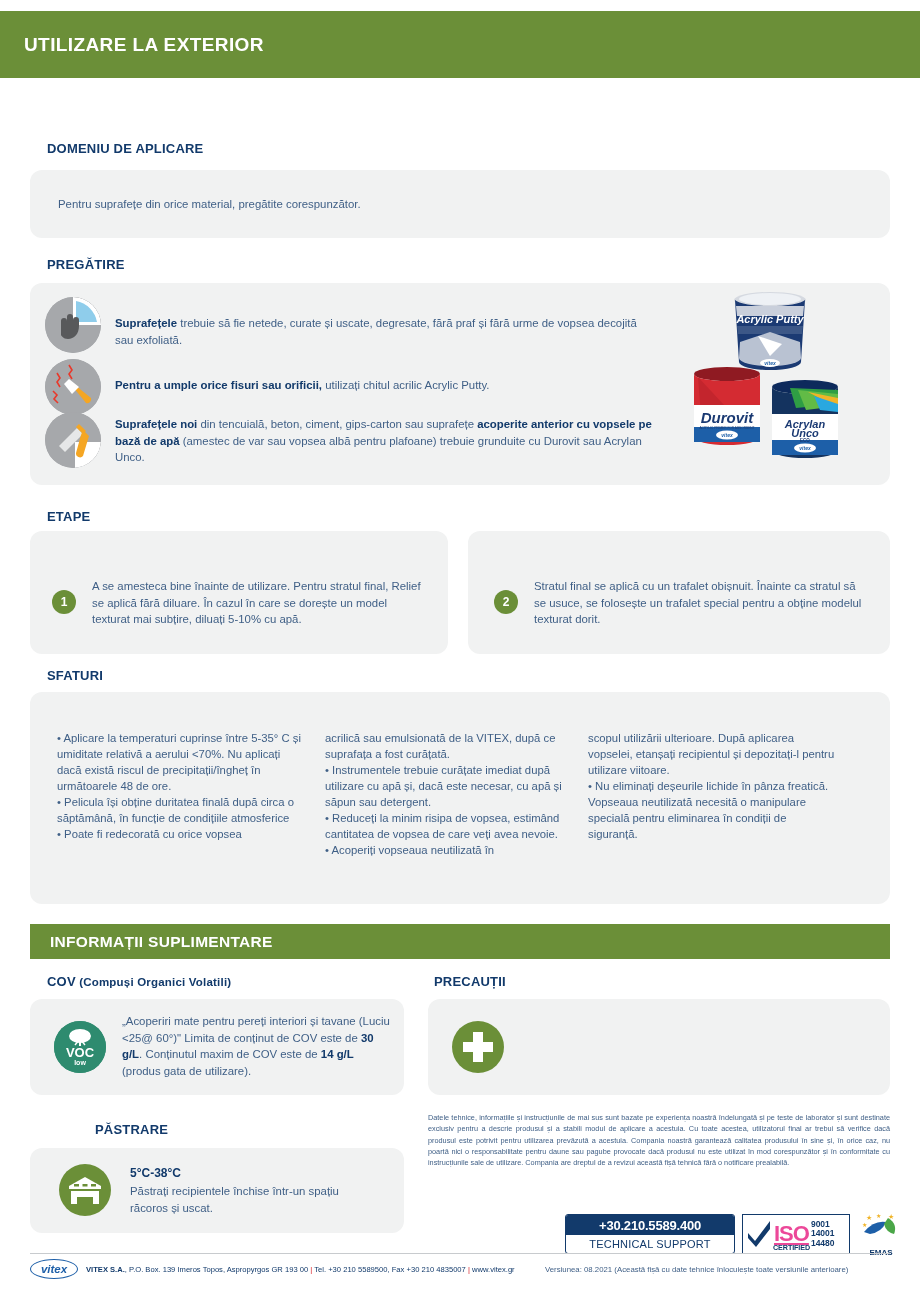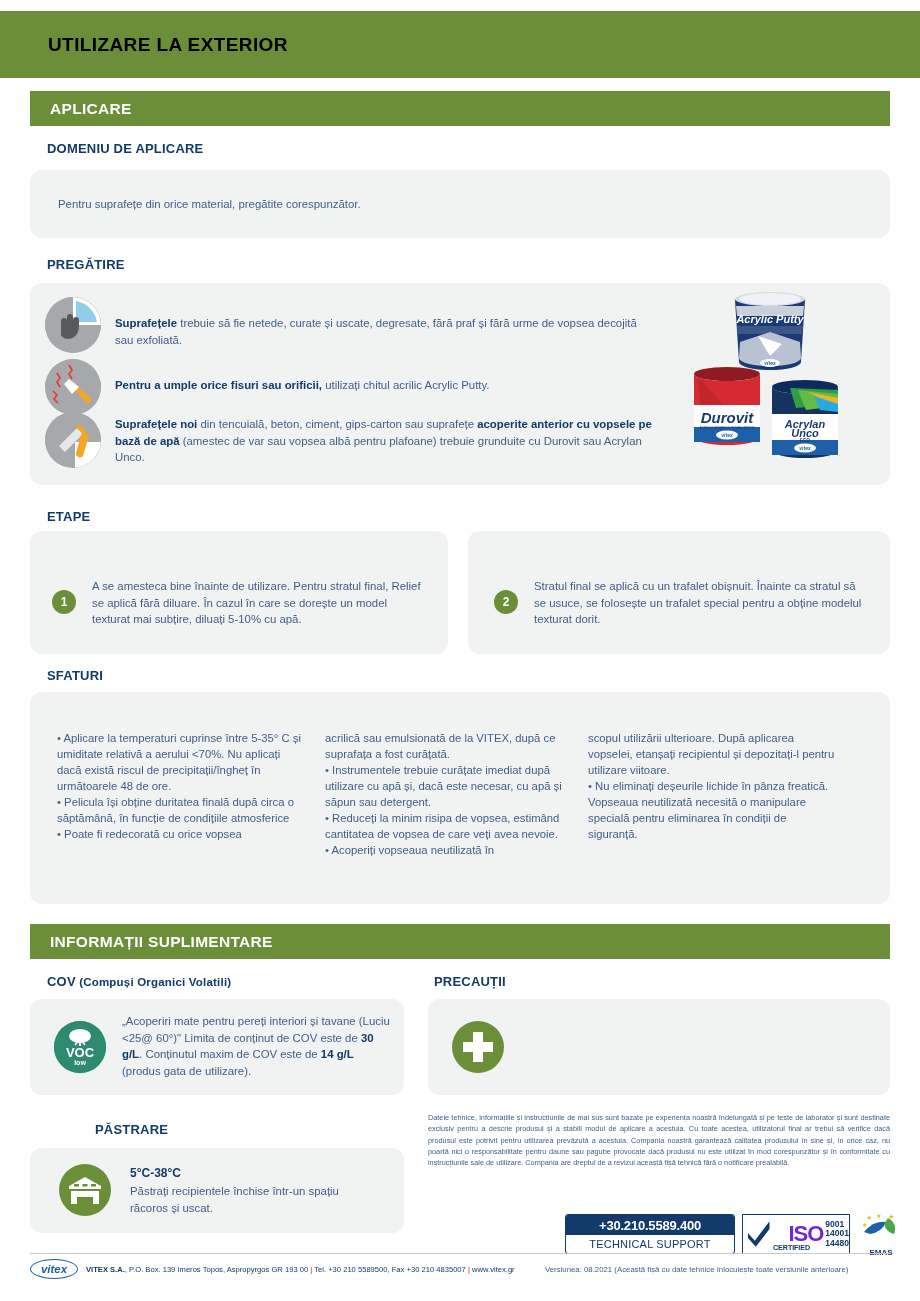"UTILIZARE LA EXTERIOR" .top-banner-title { color: #000000 -> #ffffff; margin-left: 48px -> 24px }
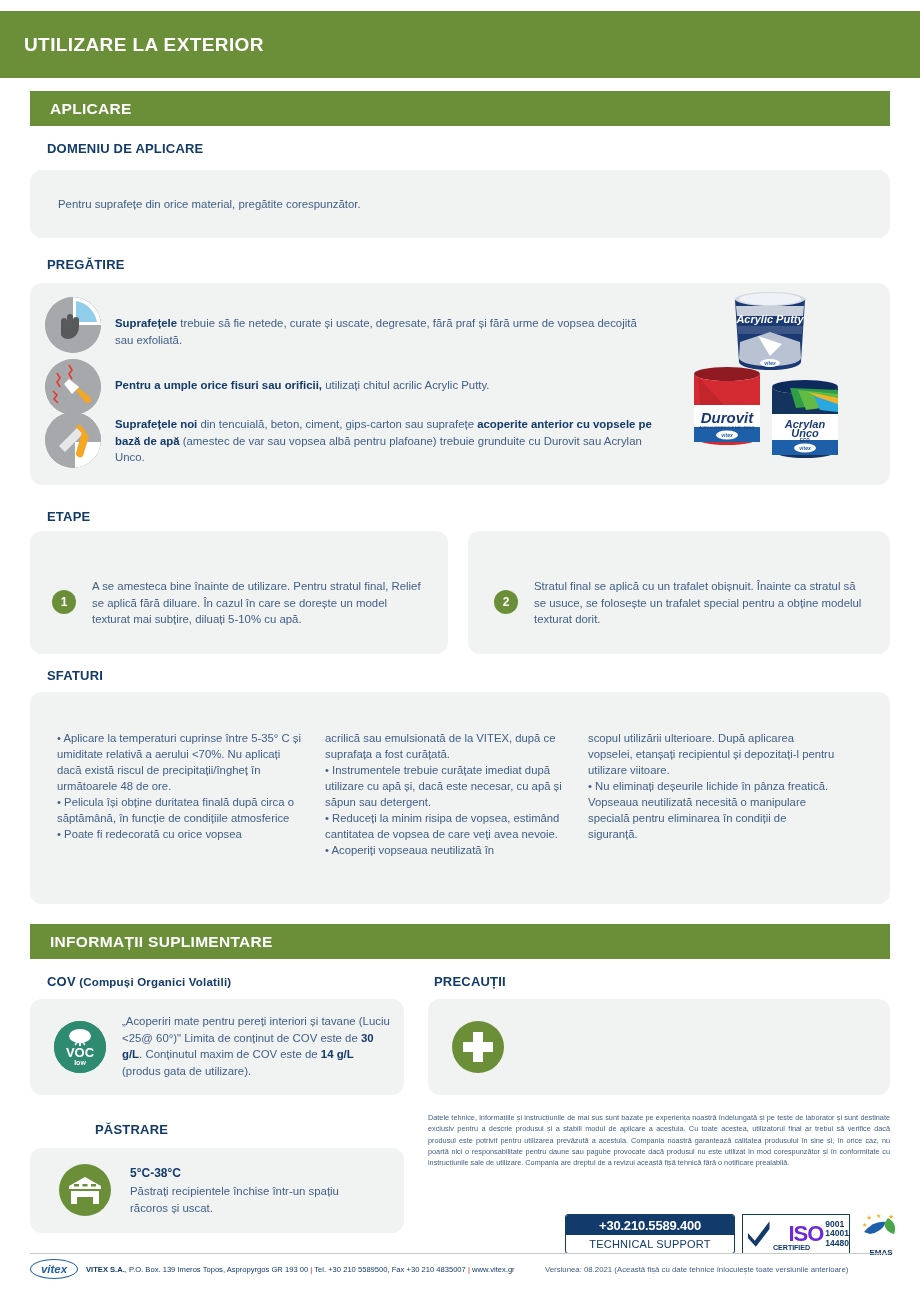"APLICARE" div.section-bar { html: <div> <div>APLICARE</div> </div> -> none }
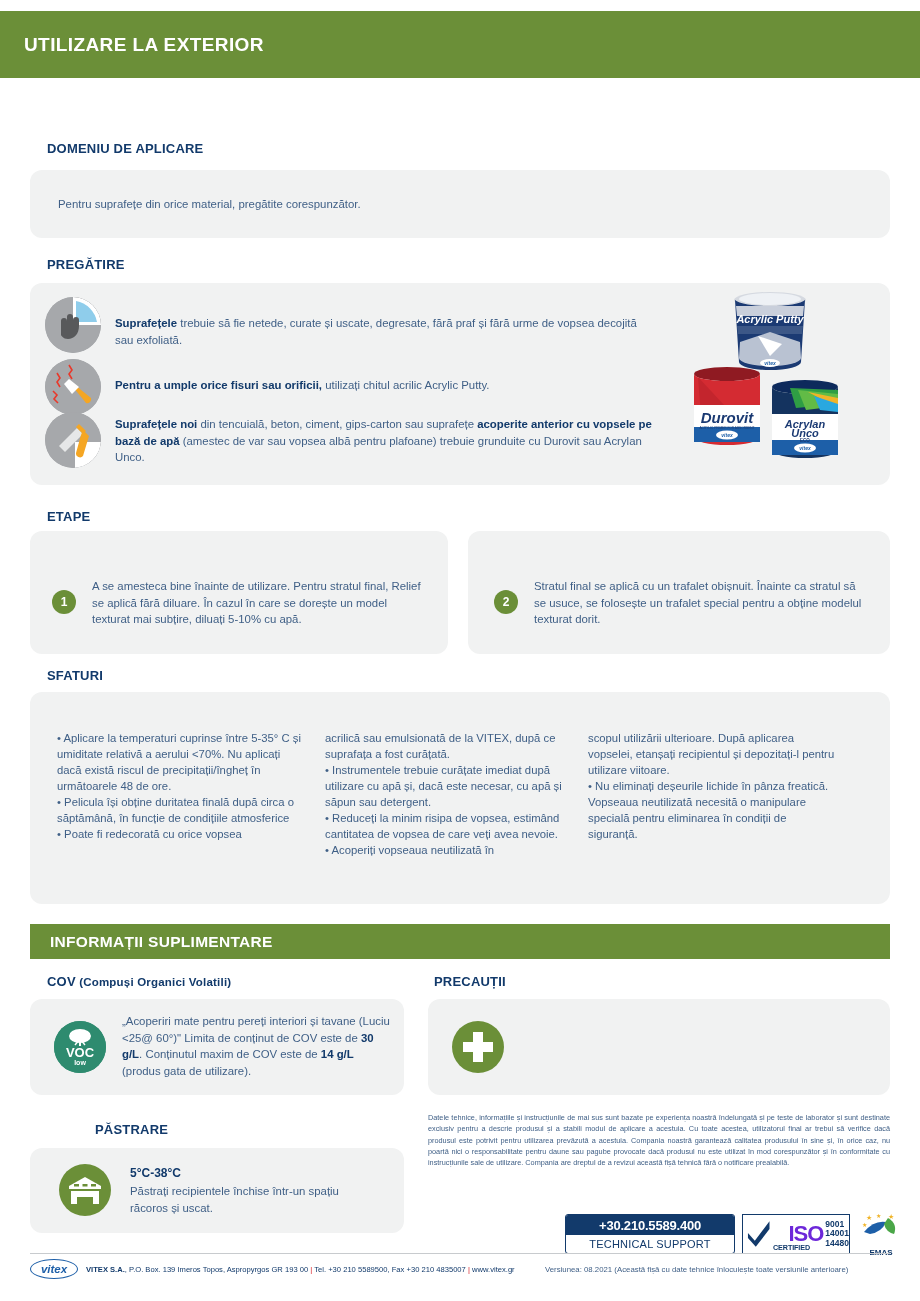"ISO" .iso-word { color: #6d28d9 -> #ec4899; margin-left: 17px -> 2px; text-decoration: none -> underline }
